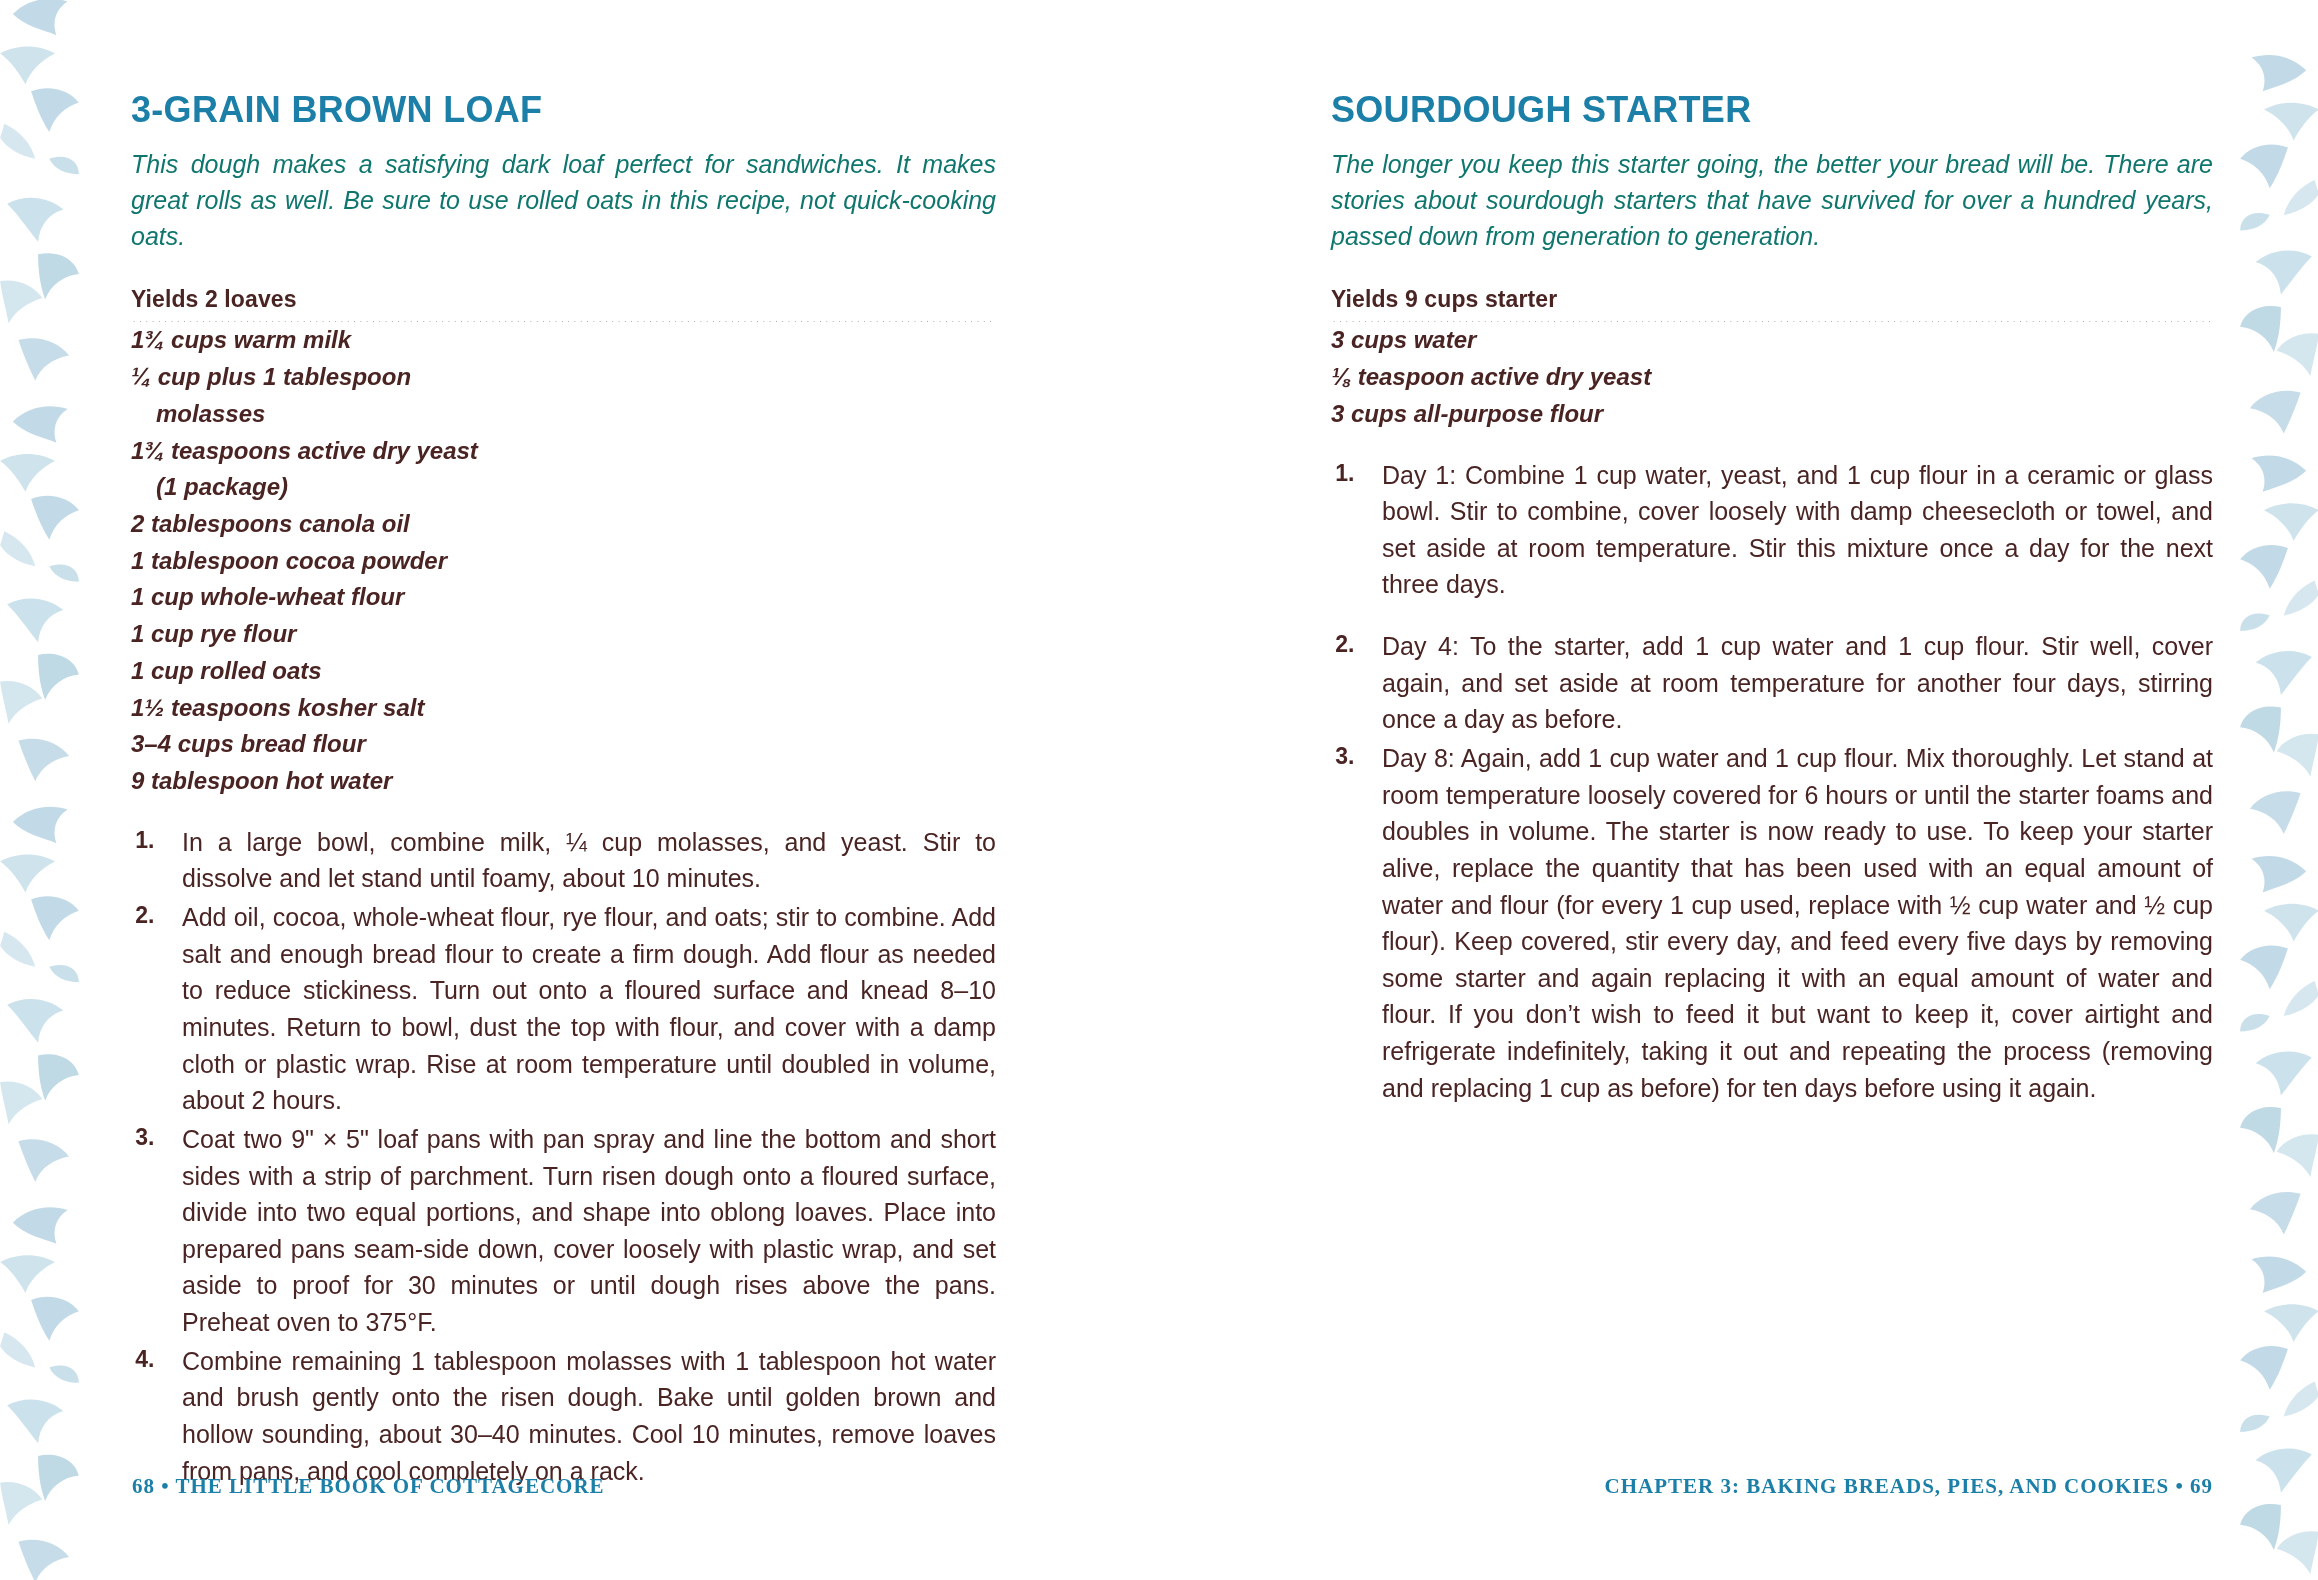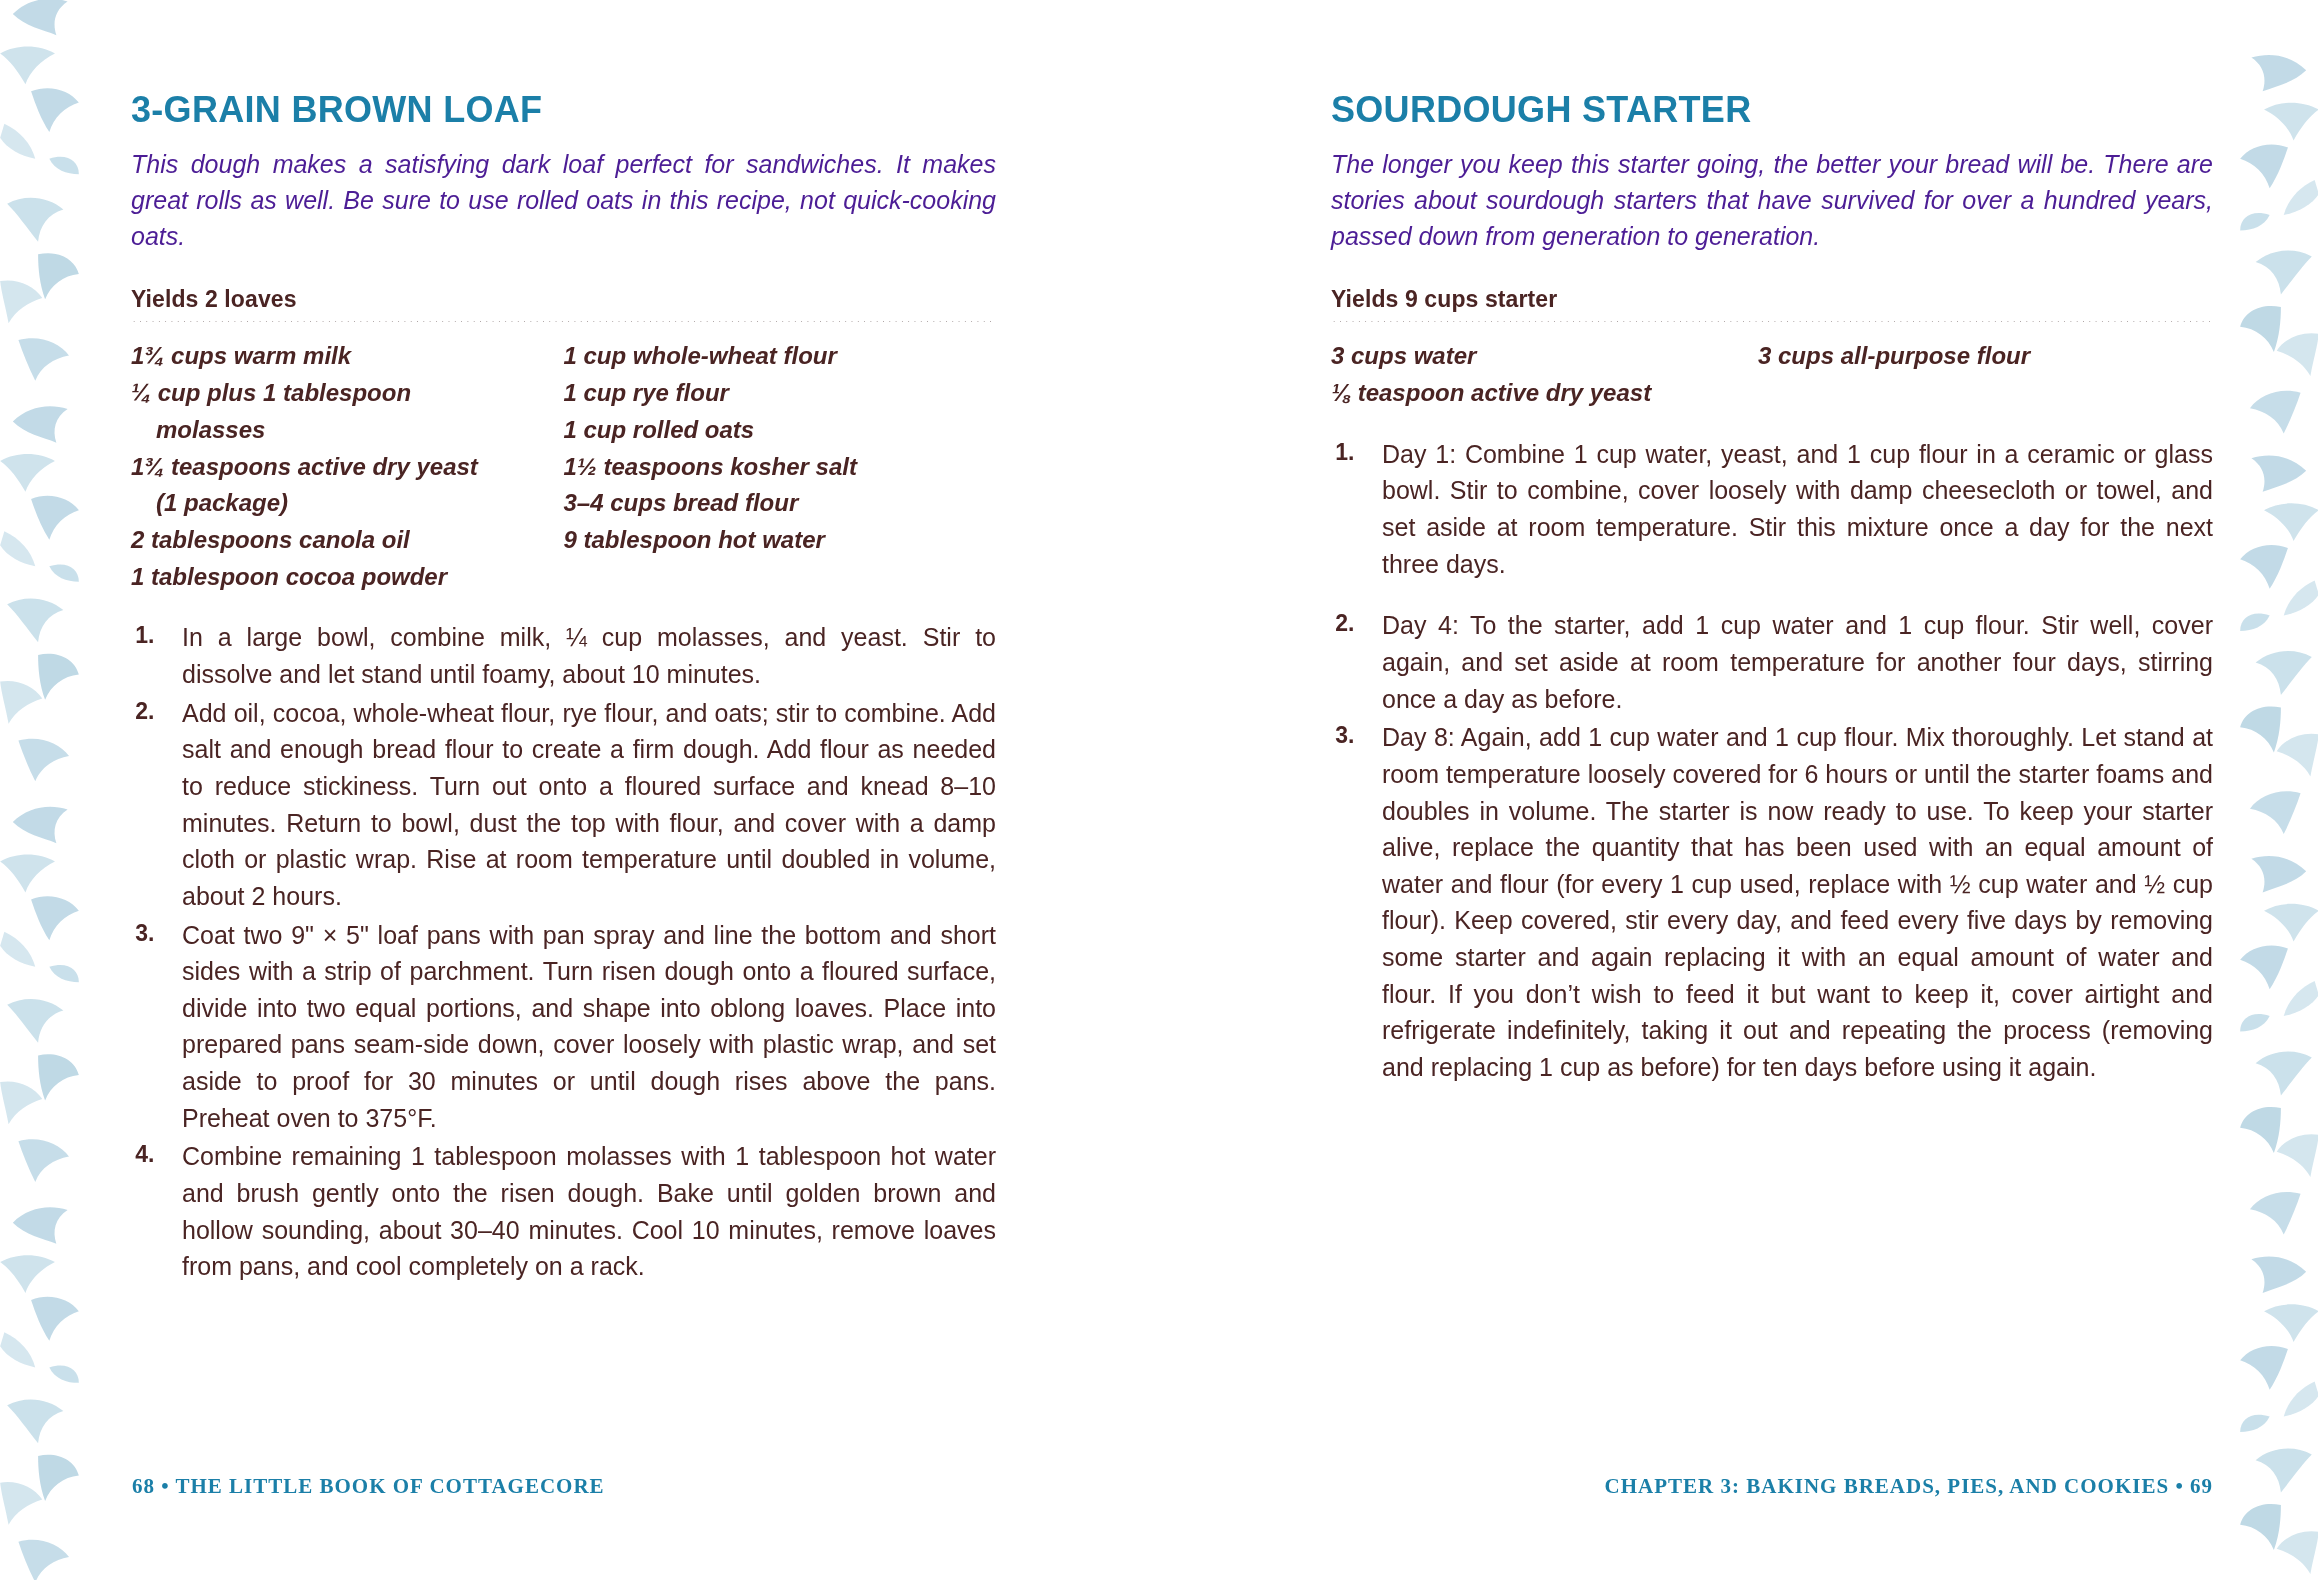"This dough makes a satisfying" .recipe-intro { color: #4c1d95 -> #0f766e }
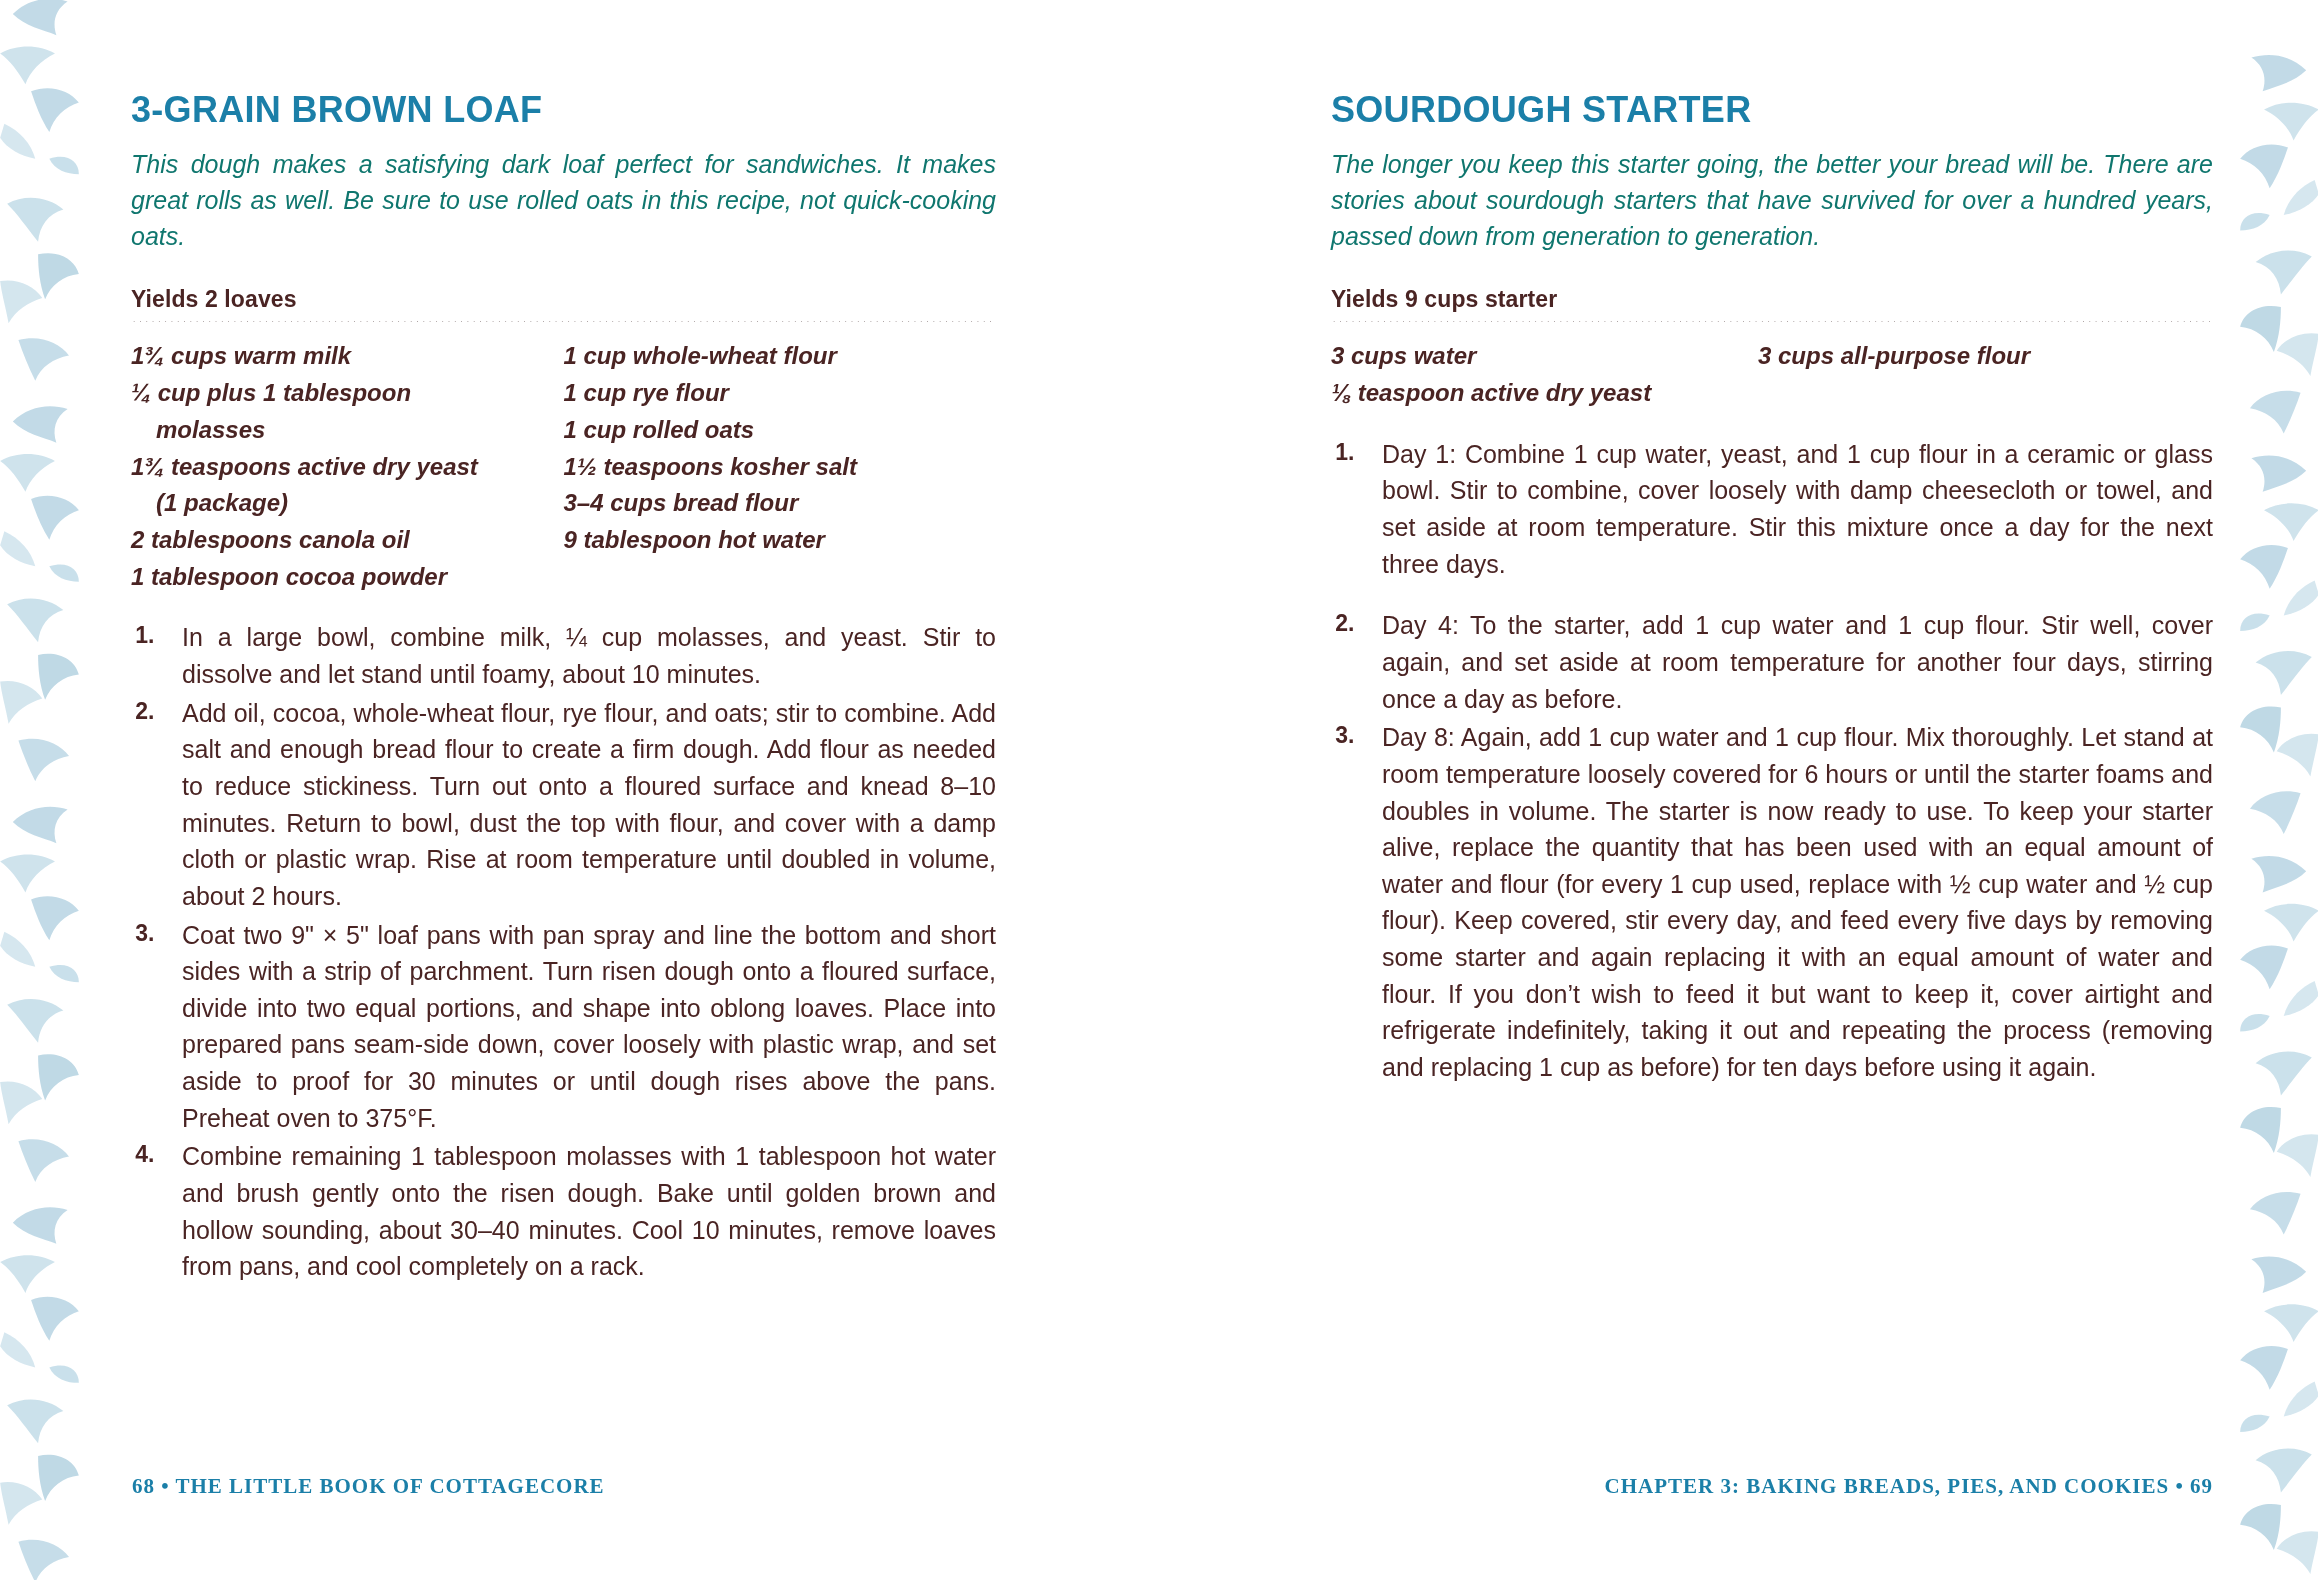"1¾ cups warm milk" .ingredients { flex-direction: none -> column; margin-top: 16px -> none }
